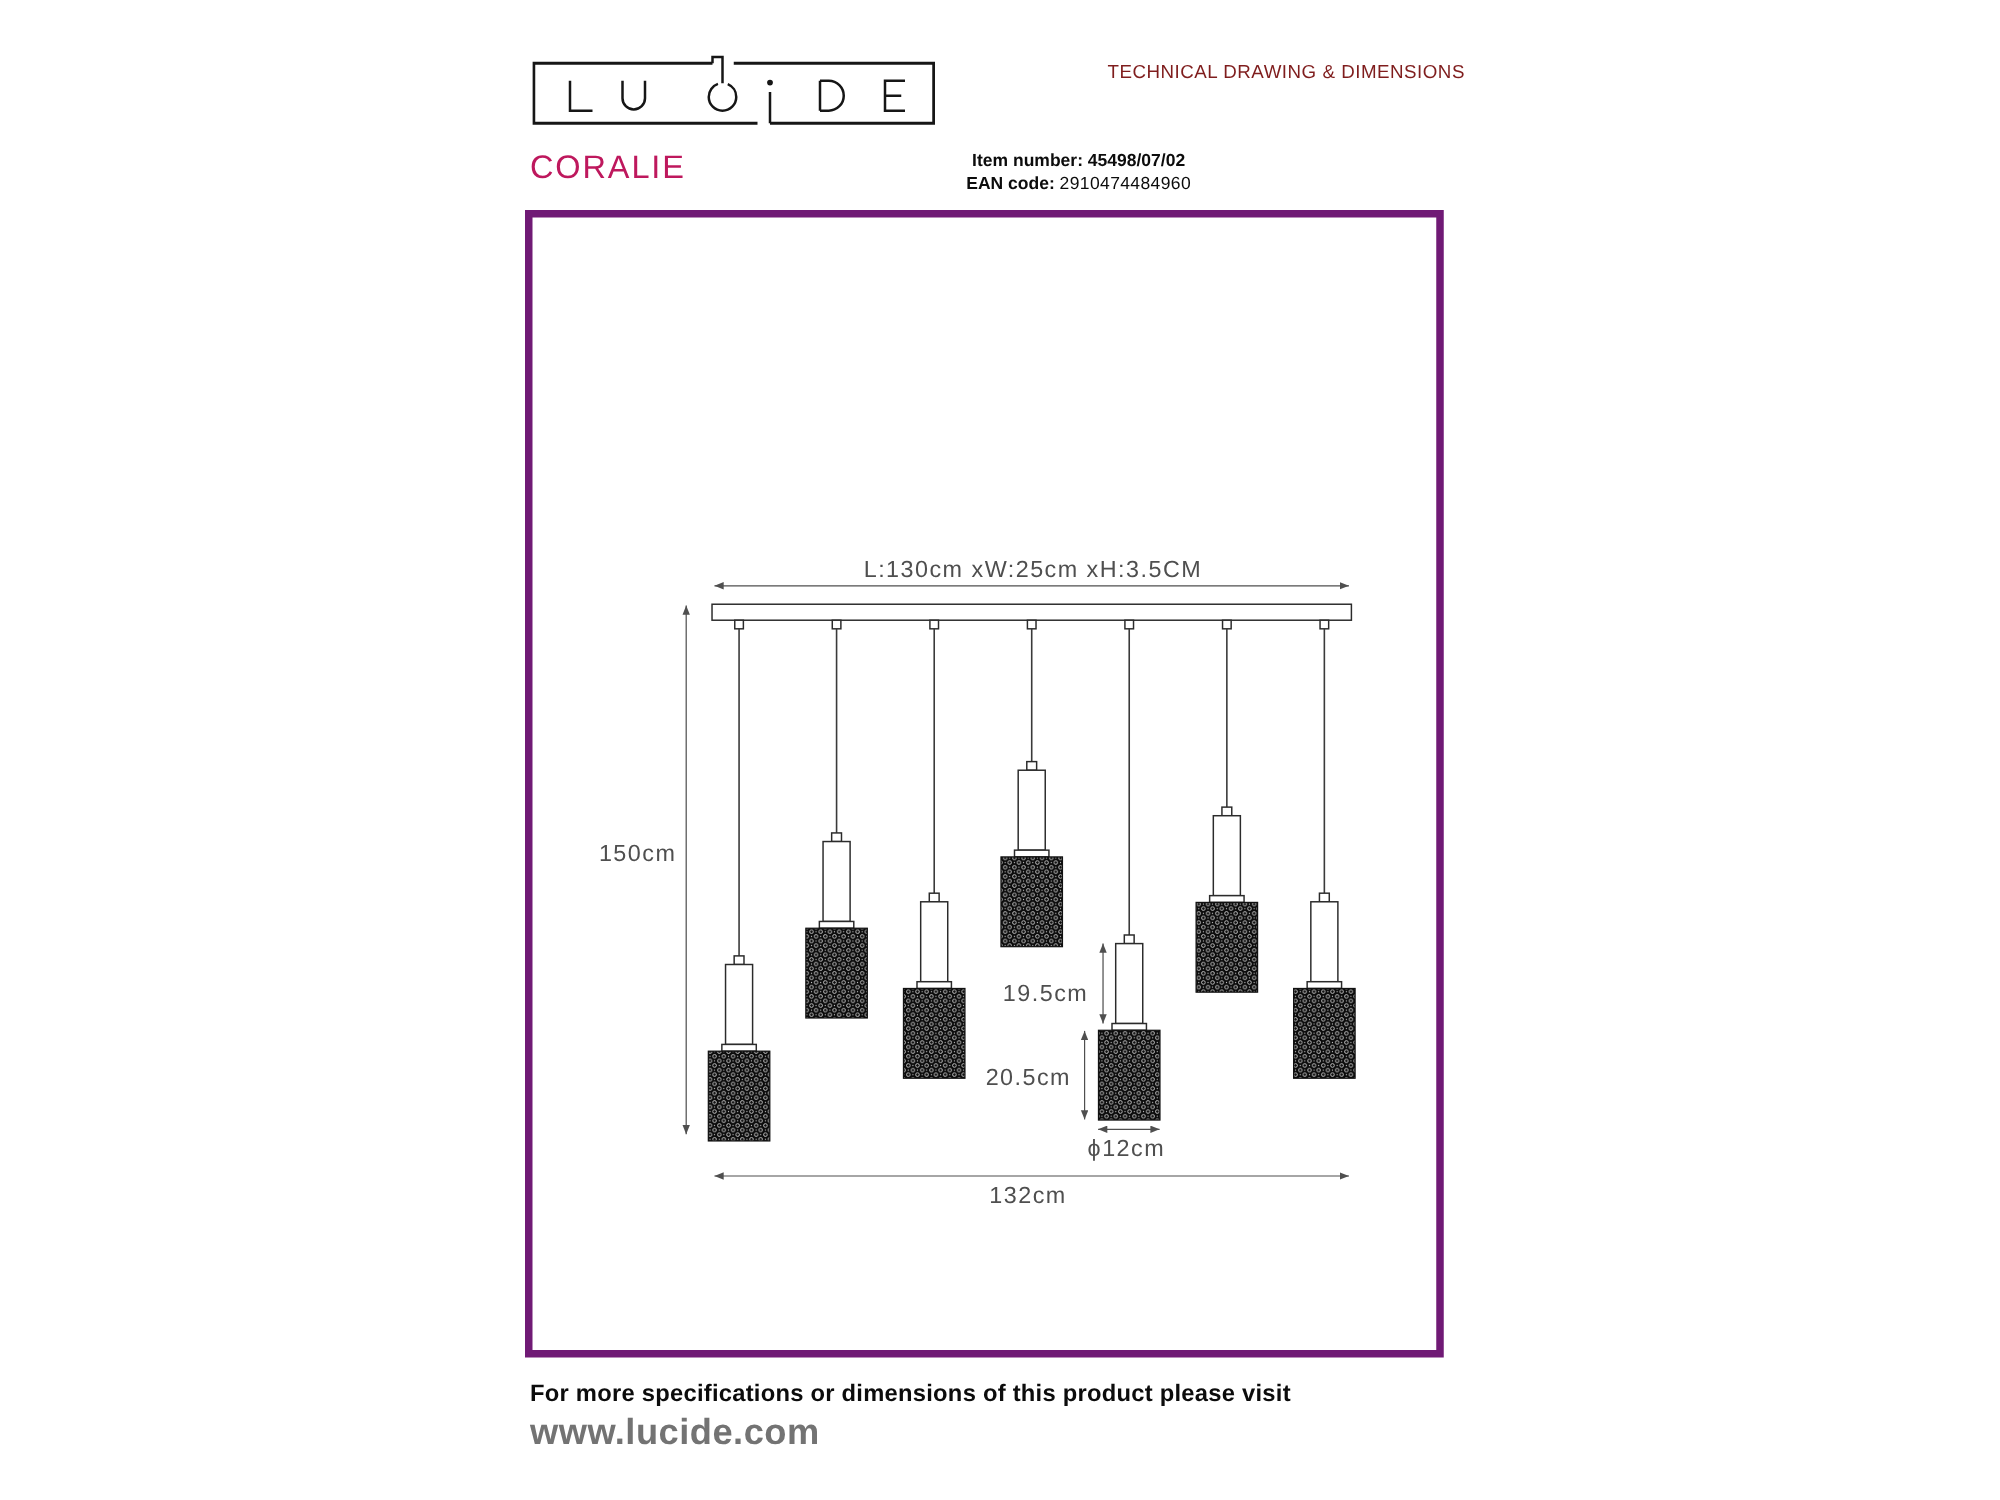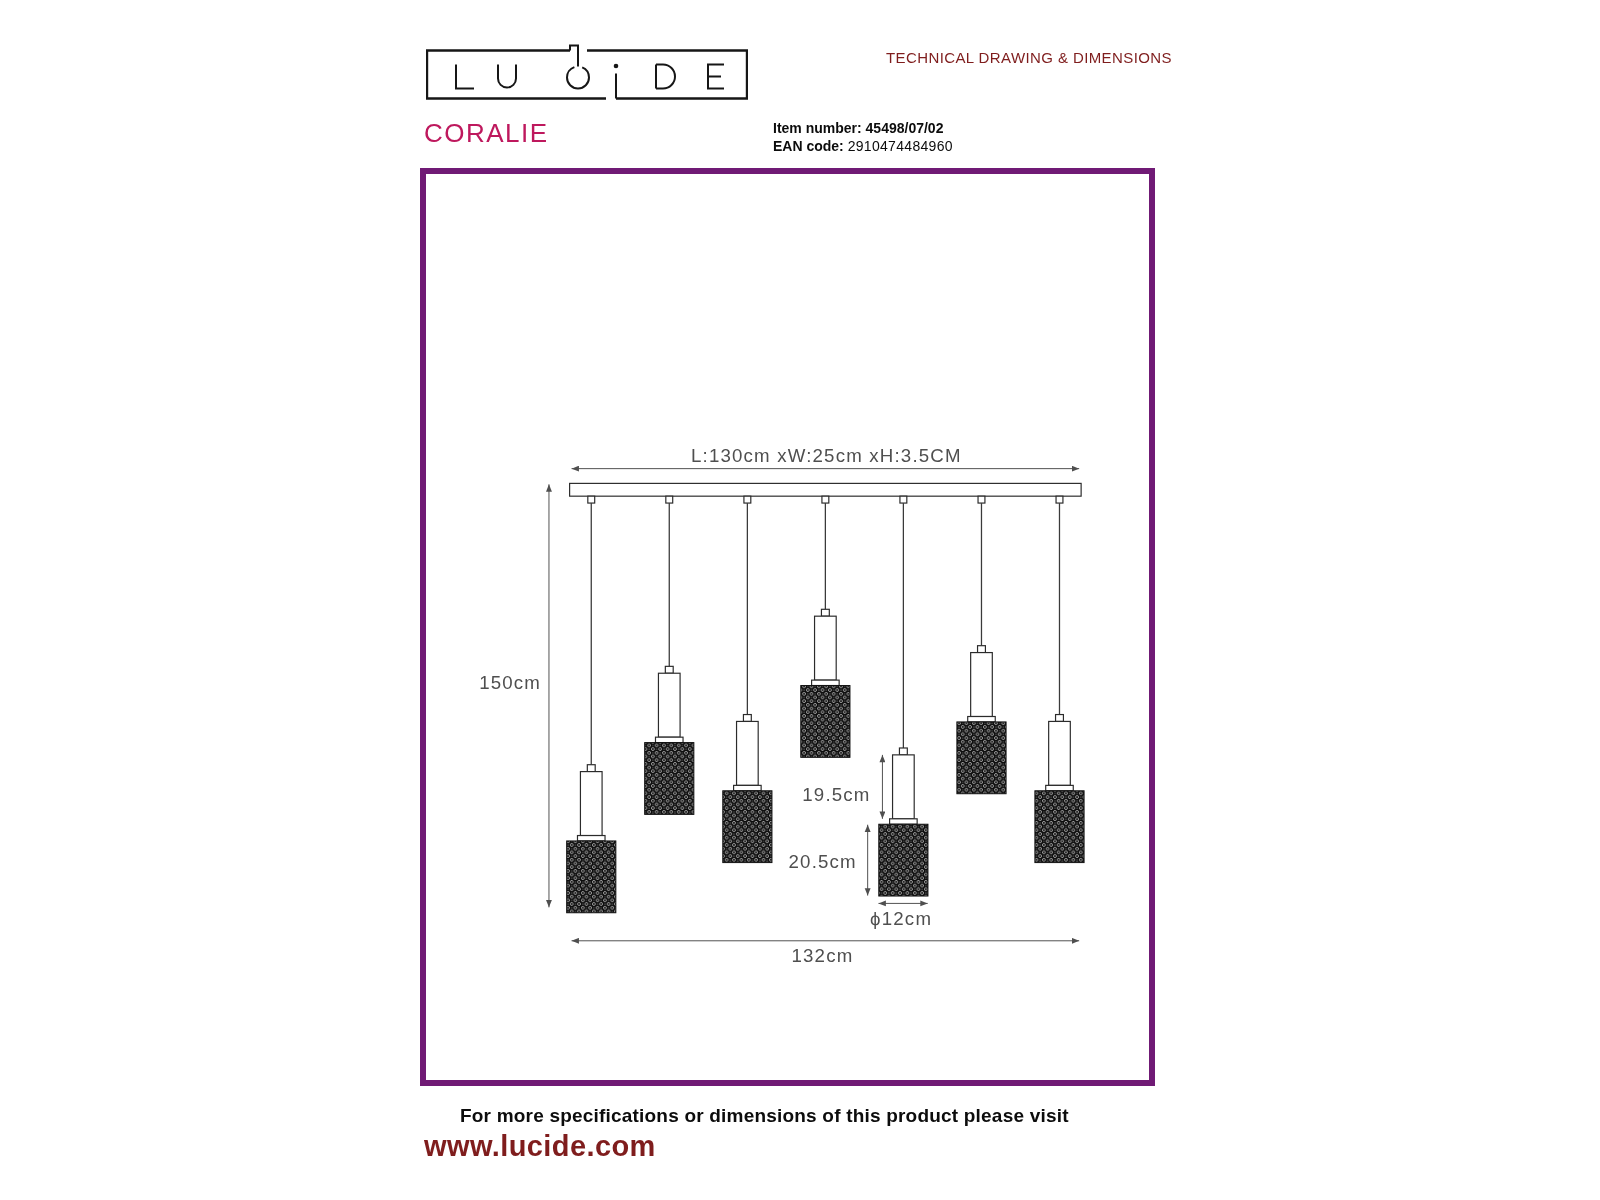"Item number: 45498/07/02" .meta { text-align: none -> center }
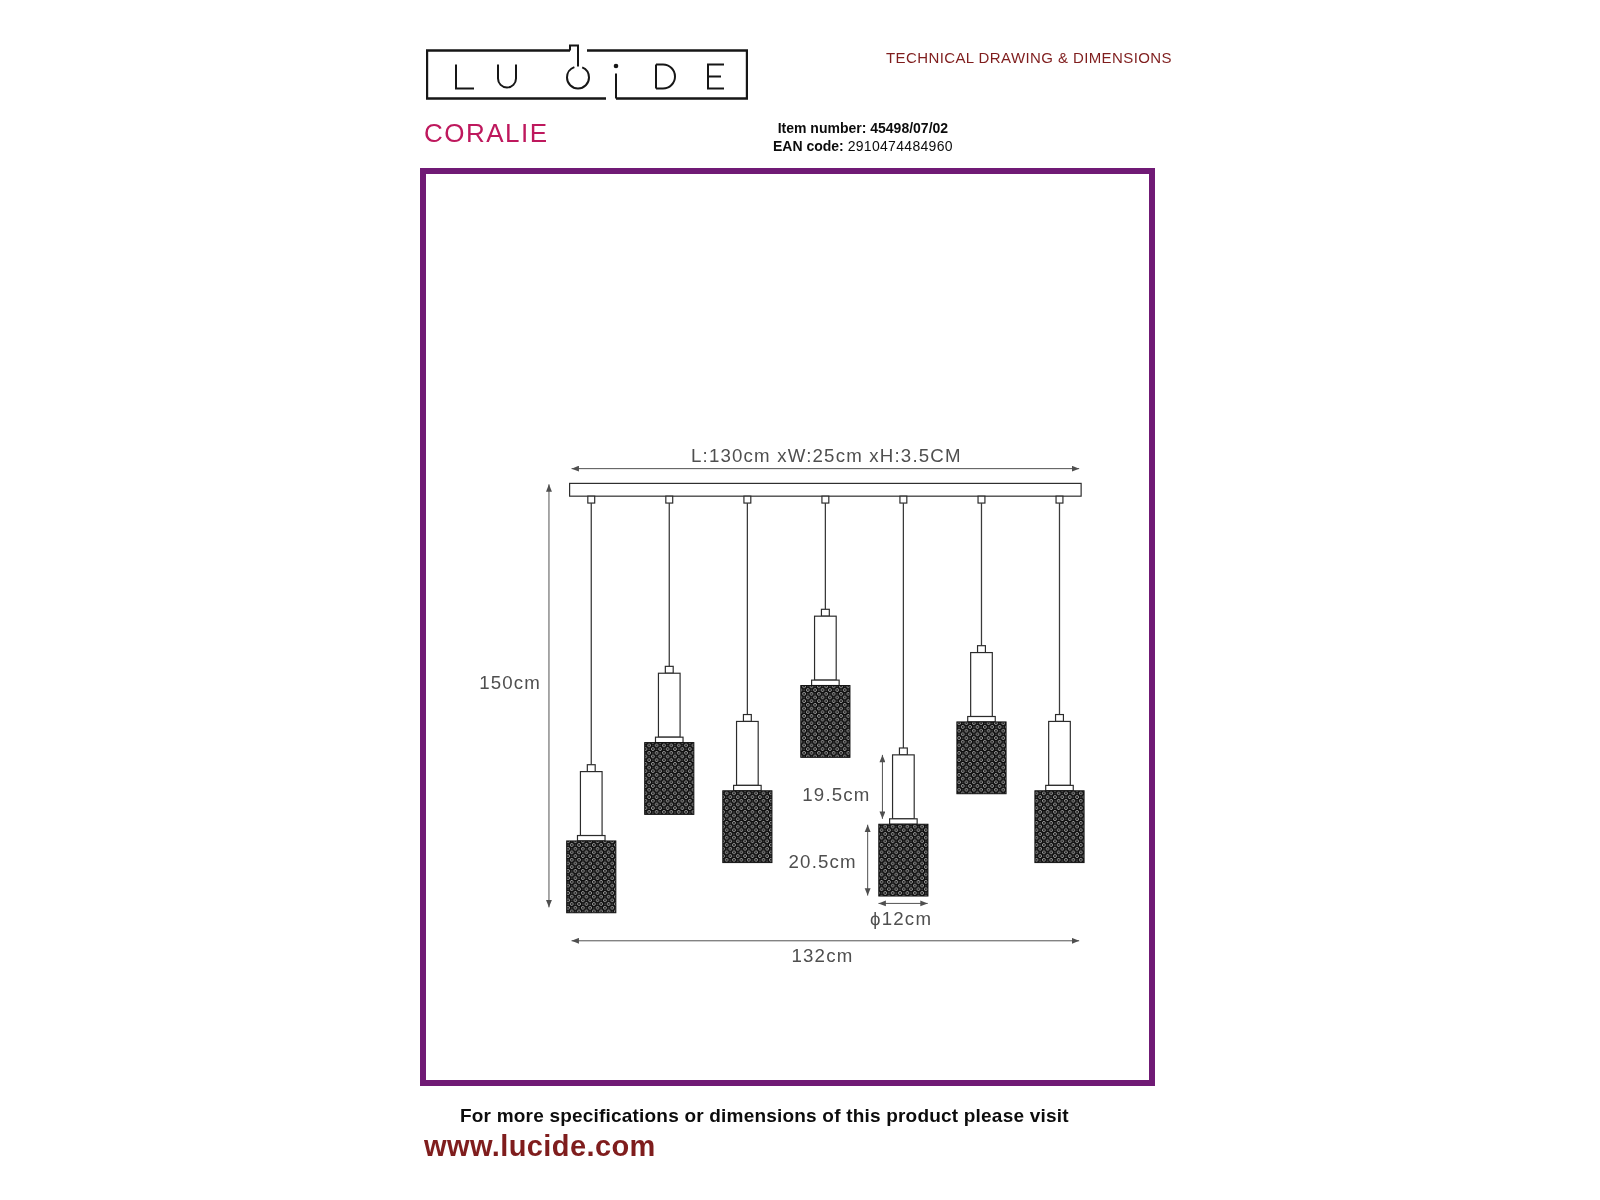"For more specifications or dimensions" .footer-note { margin-left: 36px -> none }
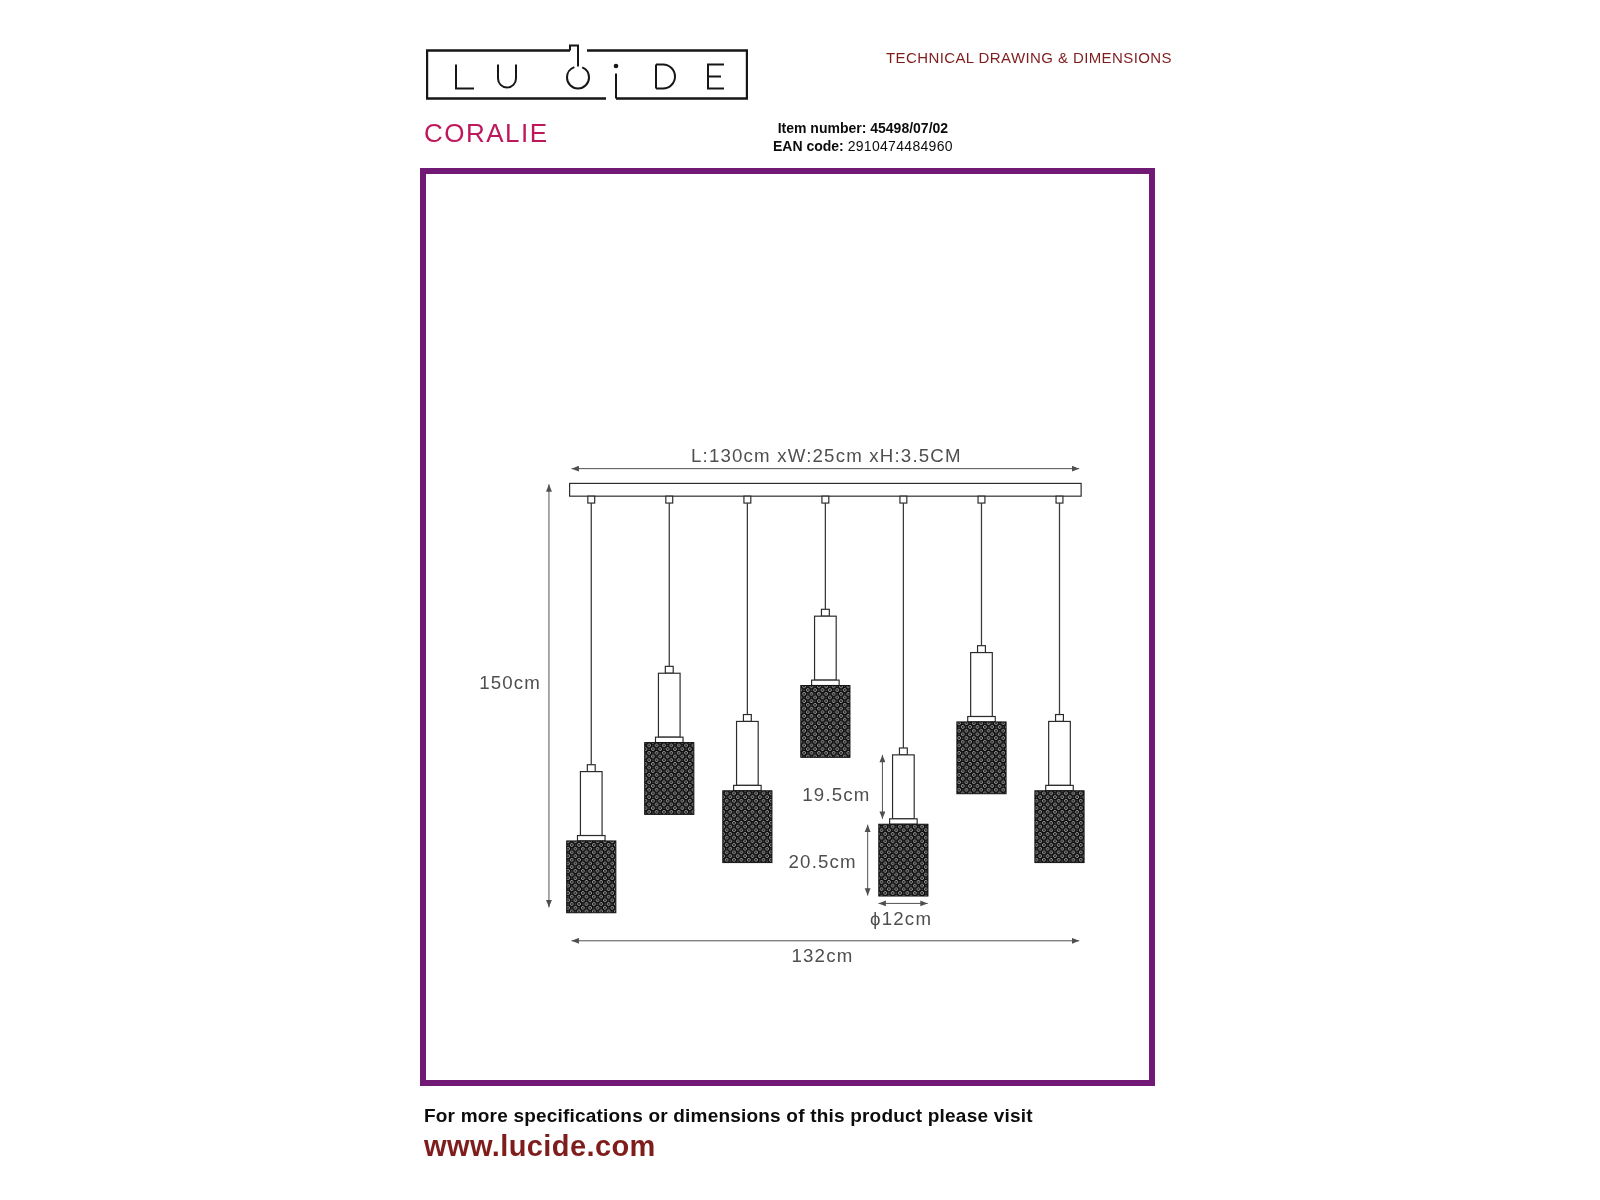"www.lucide.com" .website { color: #7f1d1d -> #737373 }
